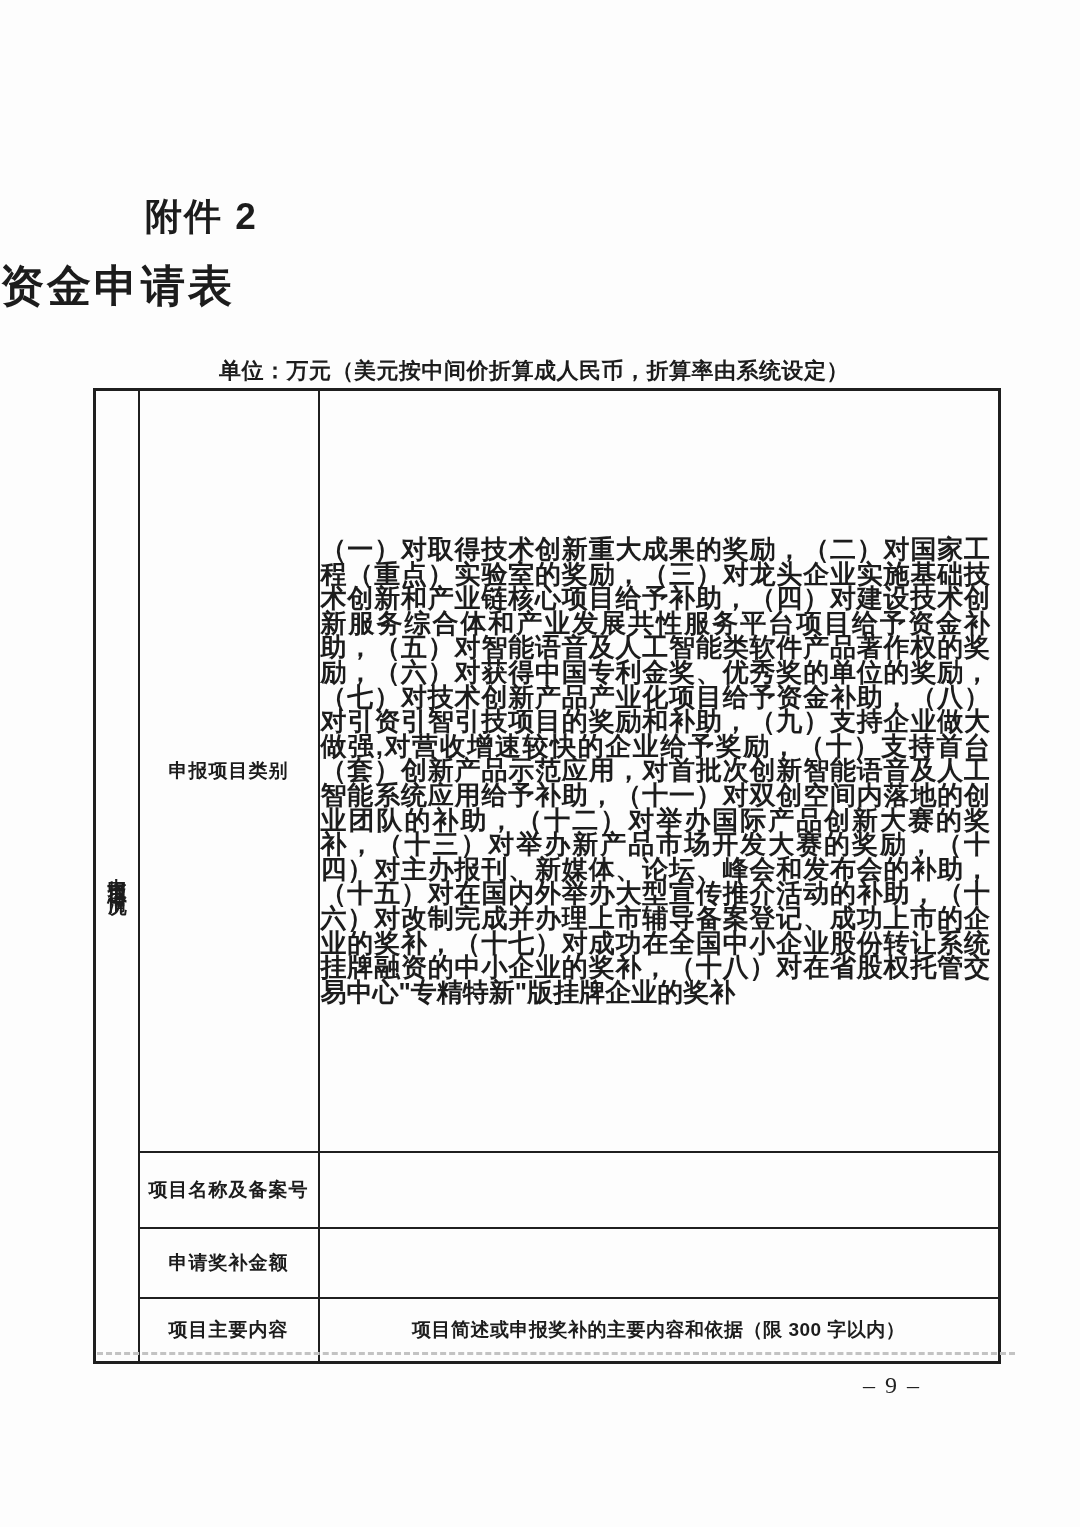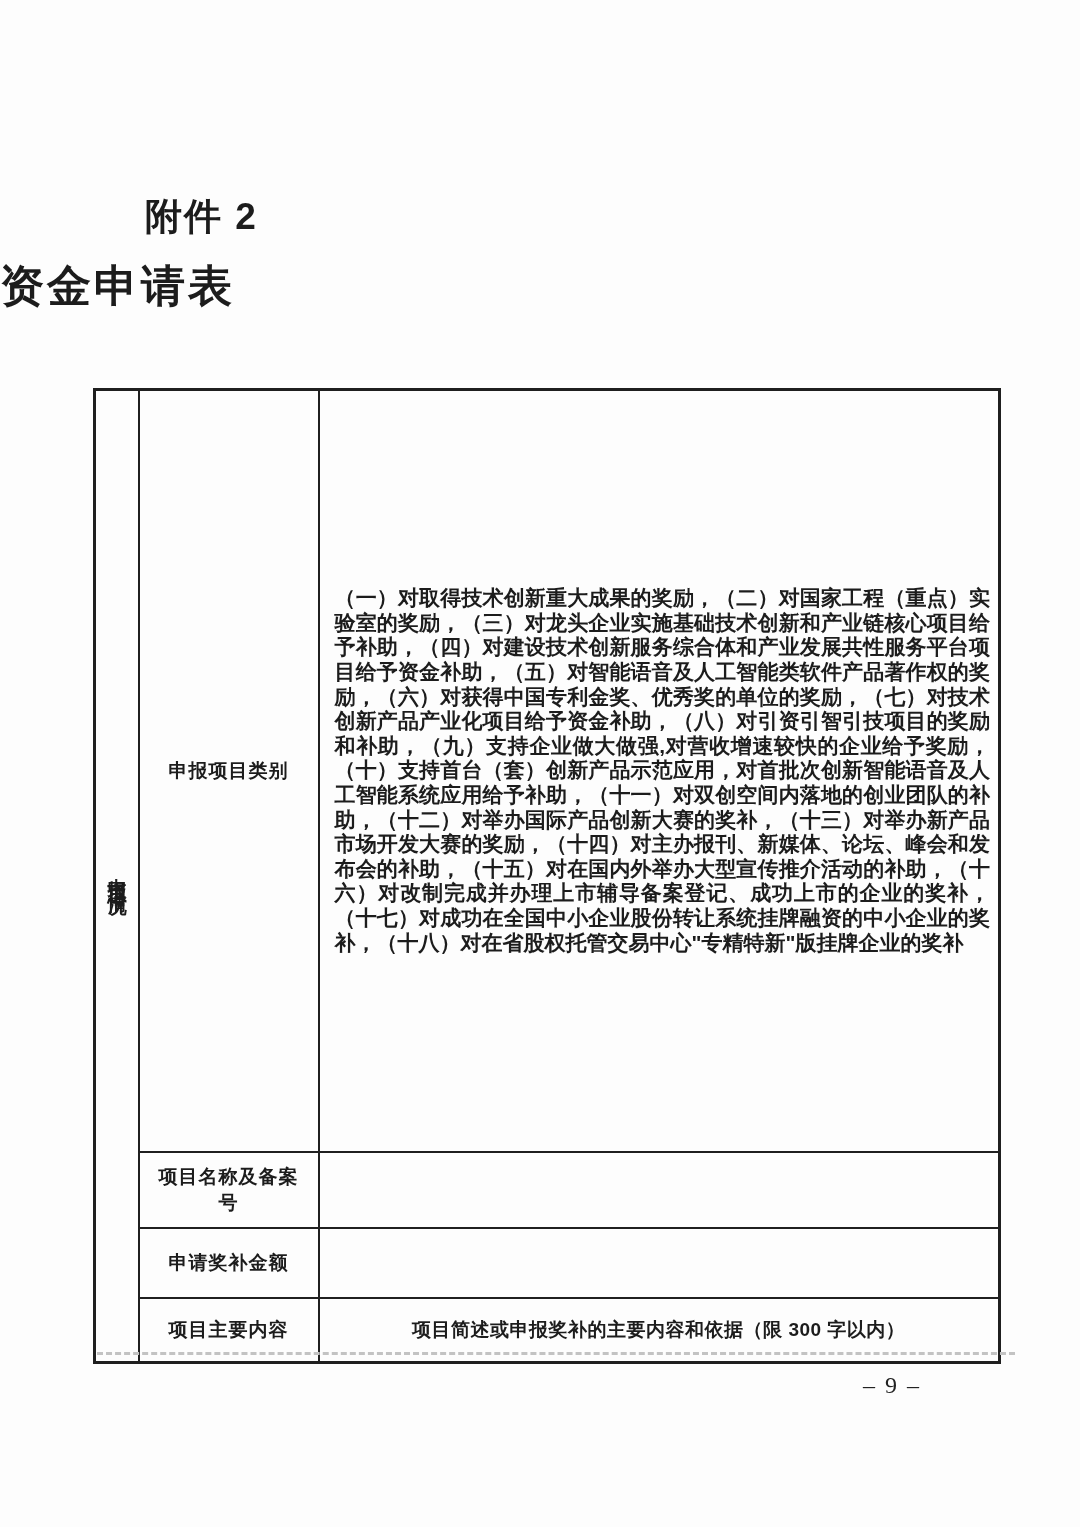"单位：万元（美元按中间价折算成人民币，折算率由系统设定）" div.unit-note { html: none -> <div>单位：万元（美元按中间价折算成人民币，折算率由系统设定）</div> }
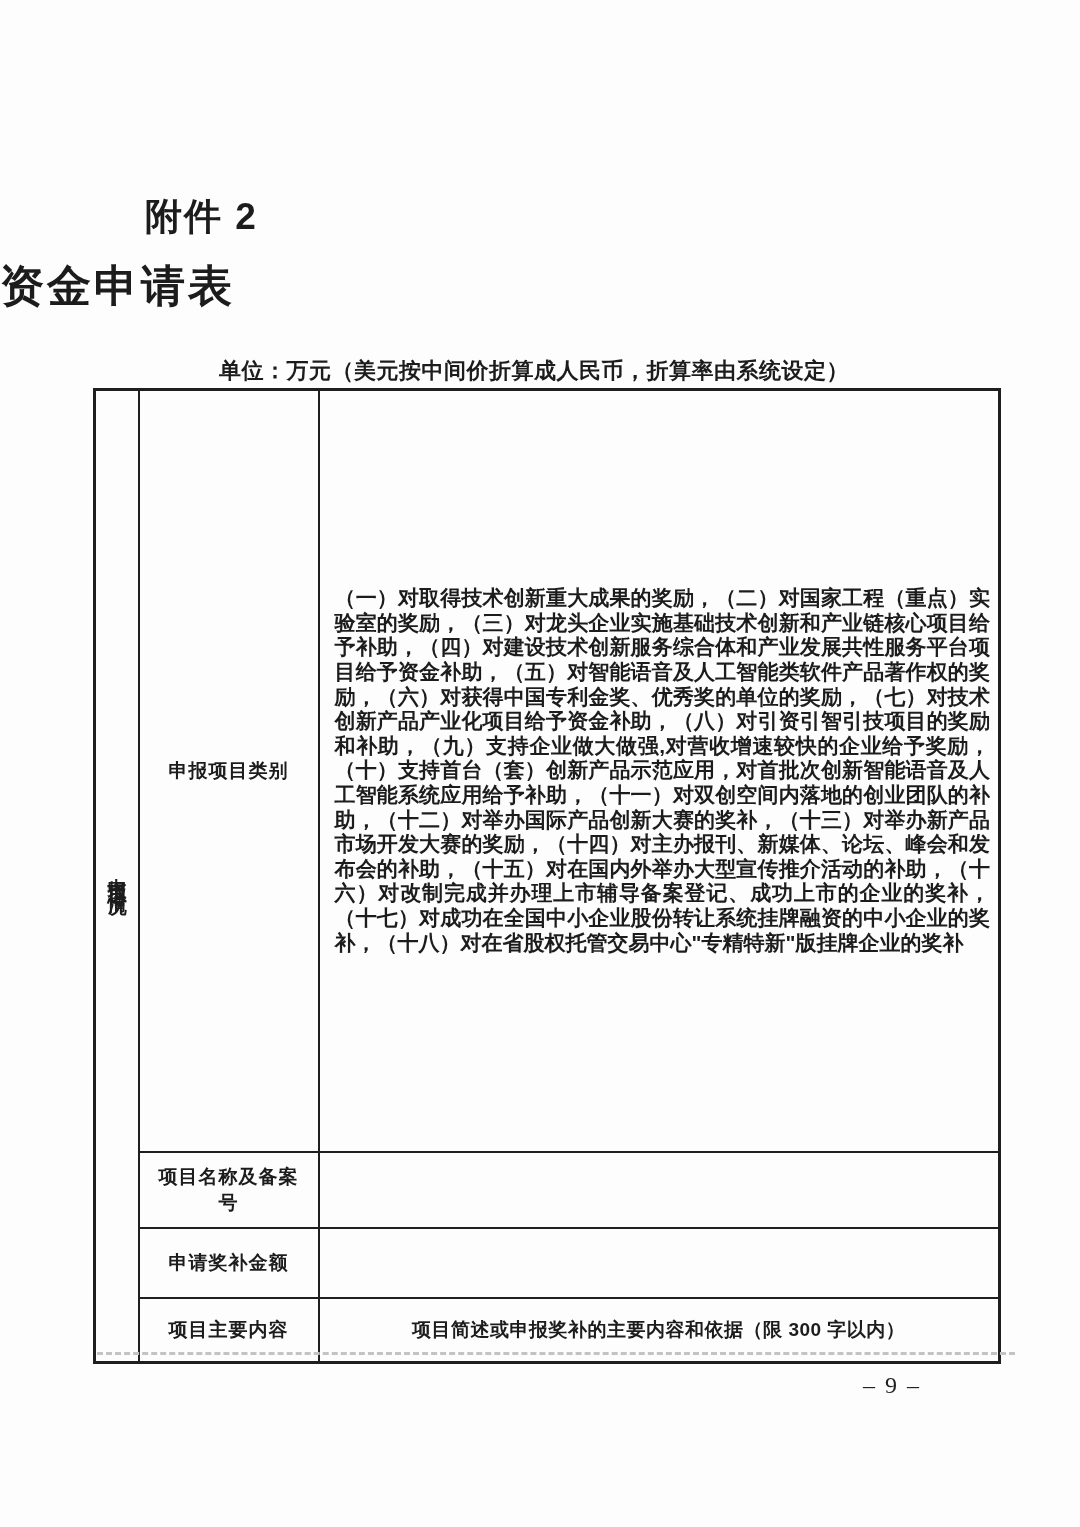"（一）对取得技术创新重大成果的奖励，（二）对国家工程（重点）实验室的奖励，（三）" td.content-cell-justify { font-size: 21px -> 26px; padding: 0 8px 0 15px -> 0 8px 0 1px }
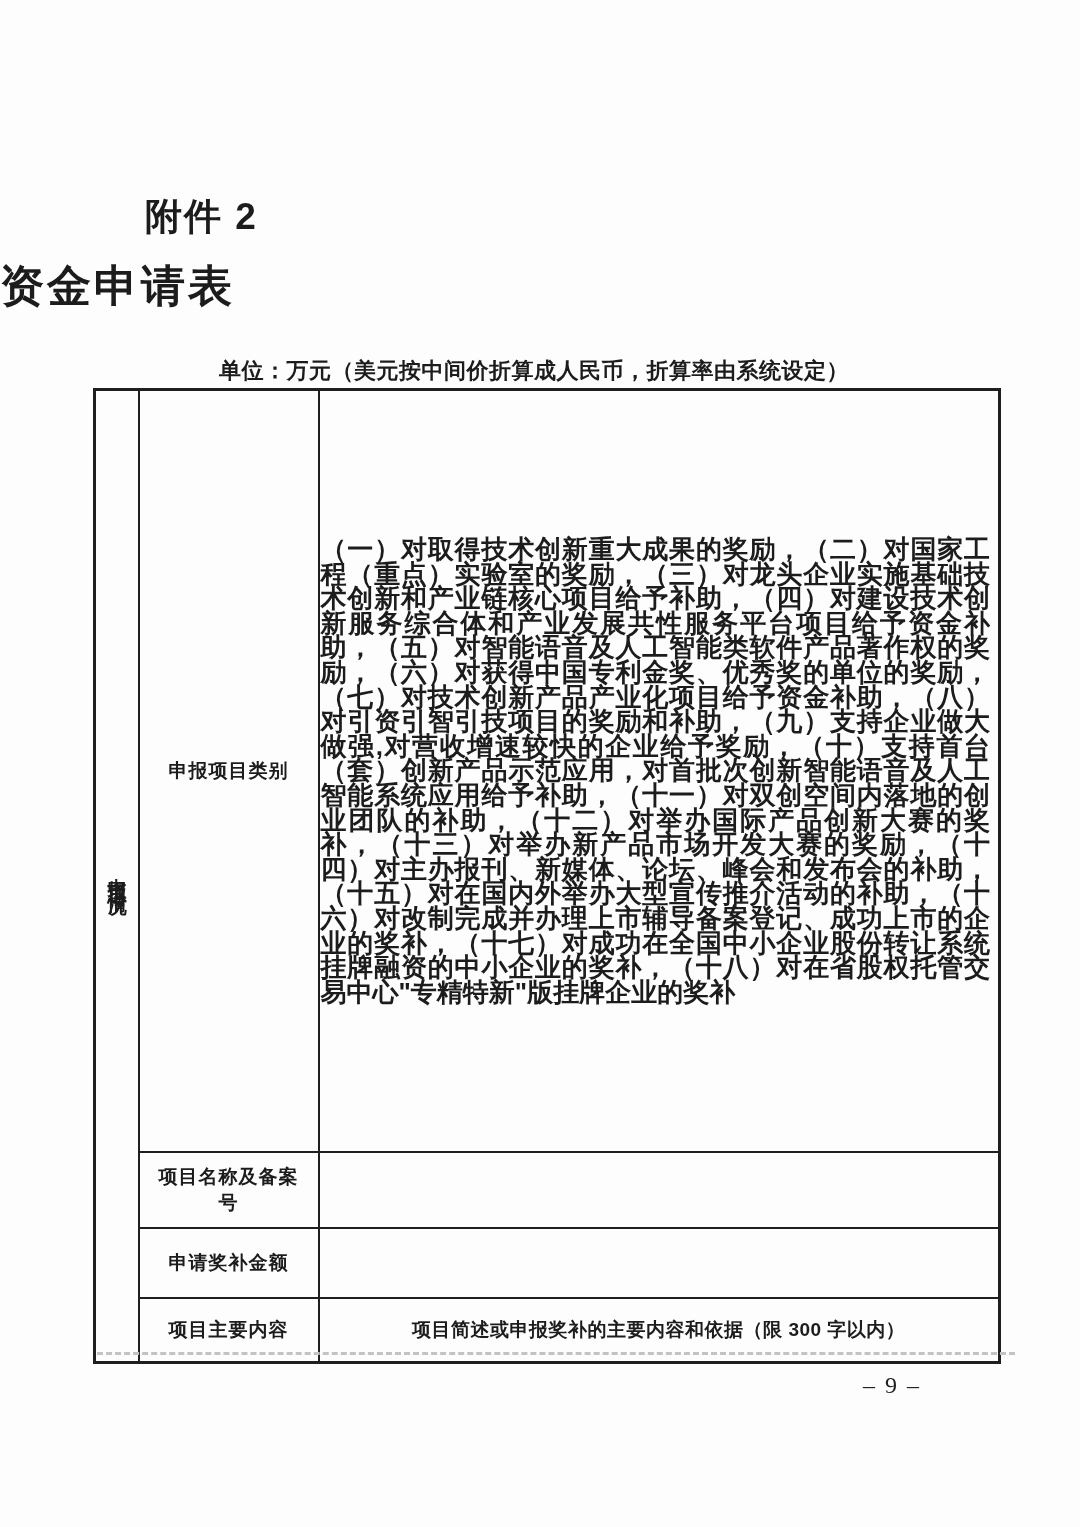"申报项目类别" td.label-cell { padding: 0 14px -> 0 4px }
